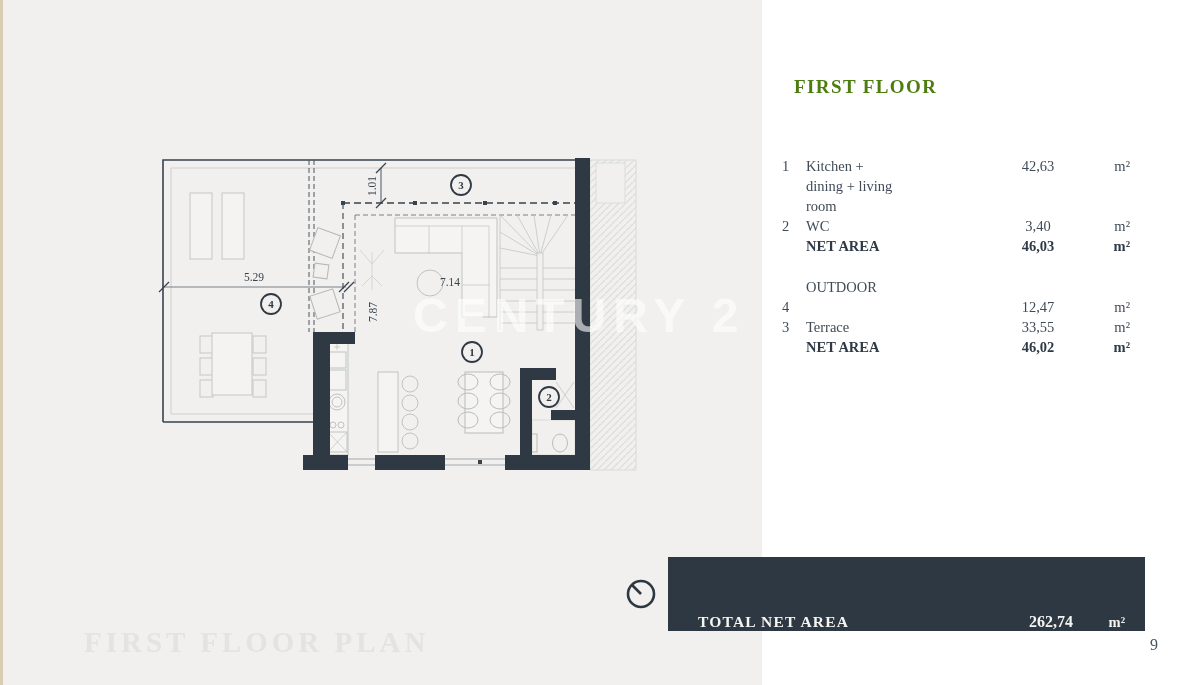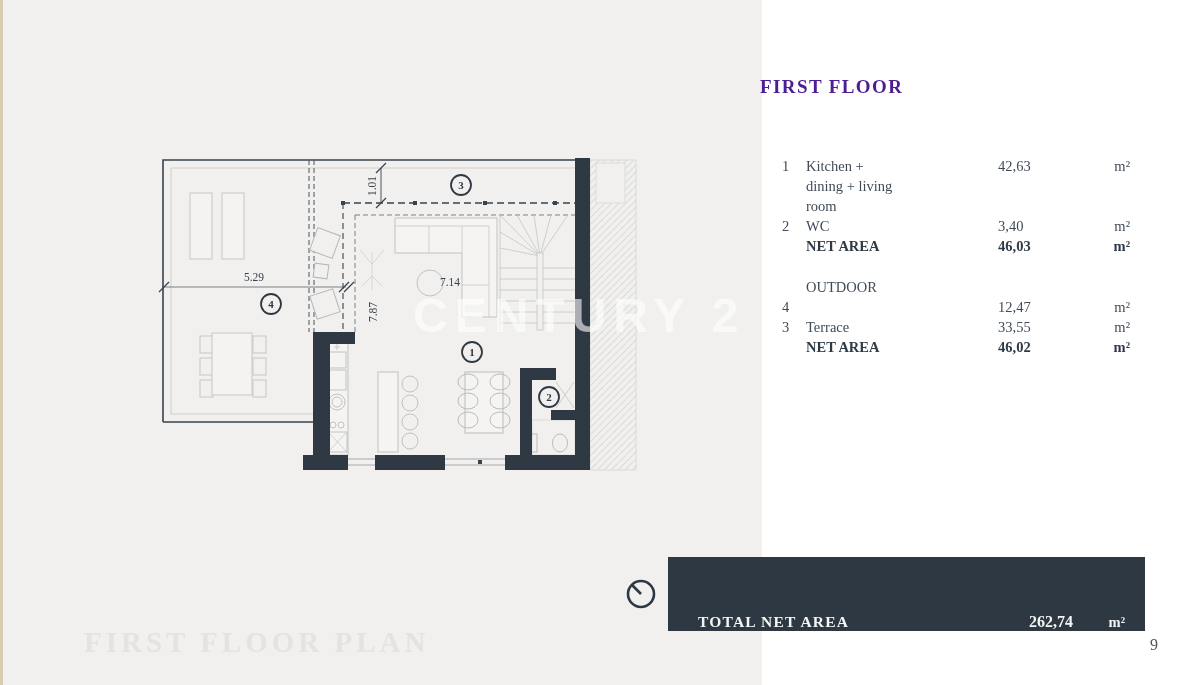"FIRST FLOOR" #panel-title { color: #4c1d95 -> #4d7c0f; left: 760px -> 794px }
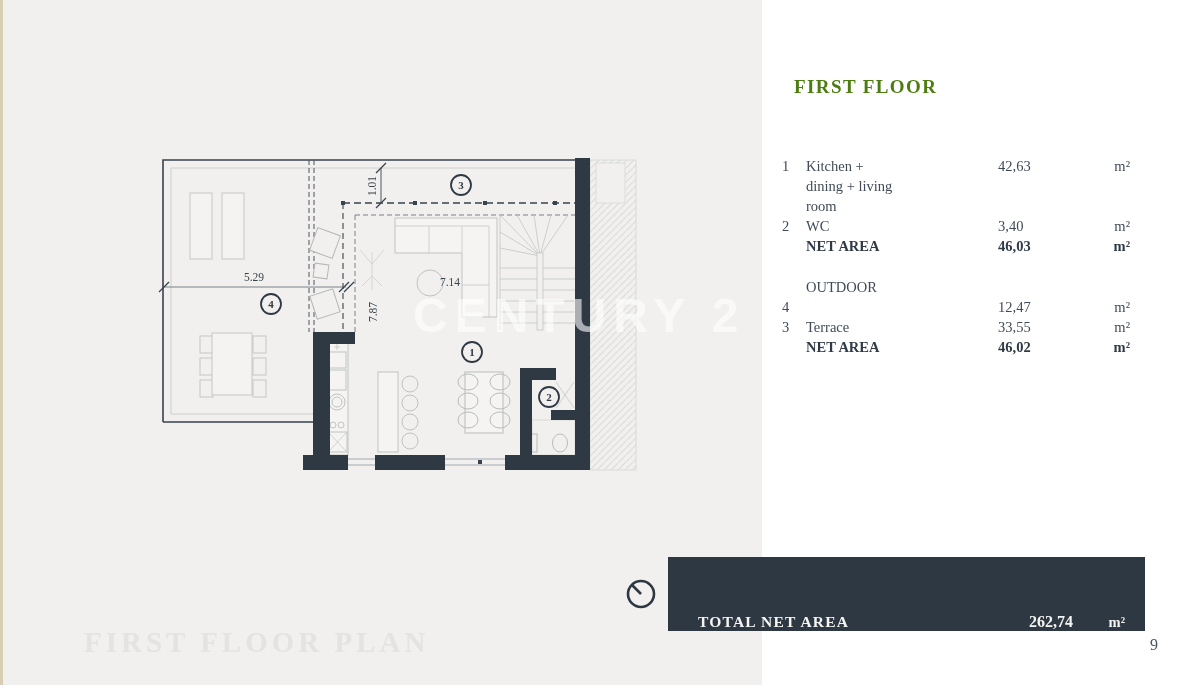"42,63" .tval { text-align: left -> center }
